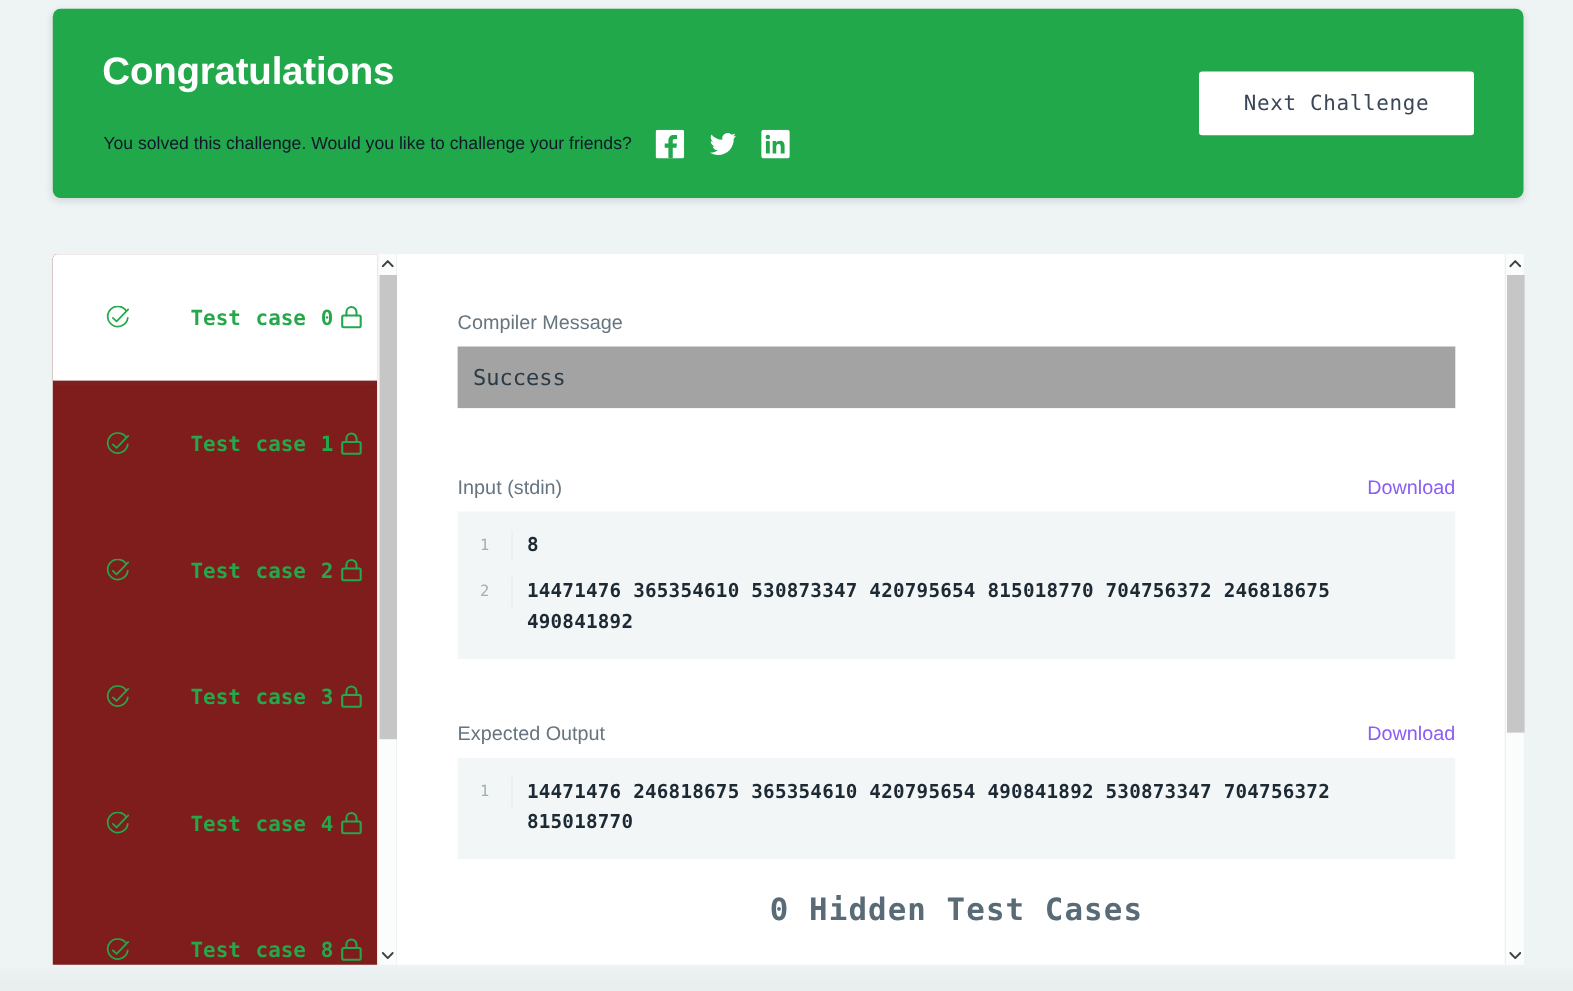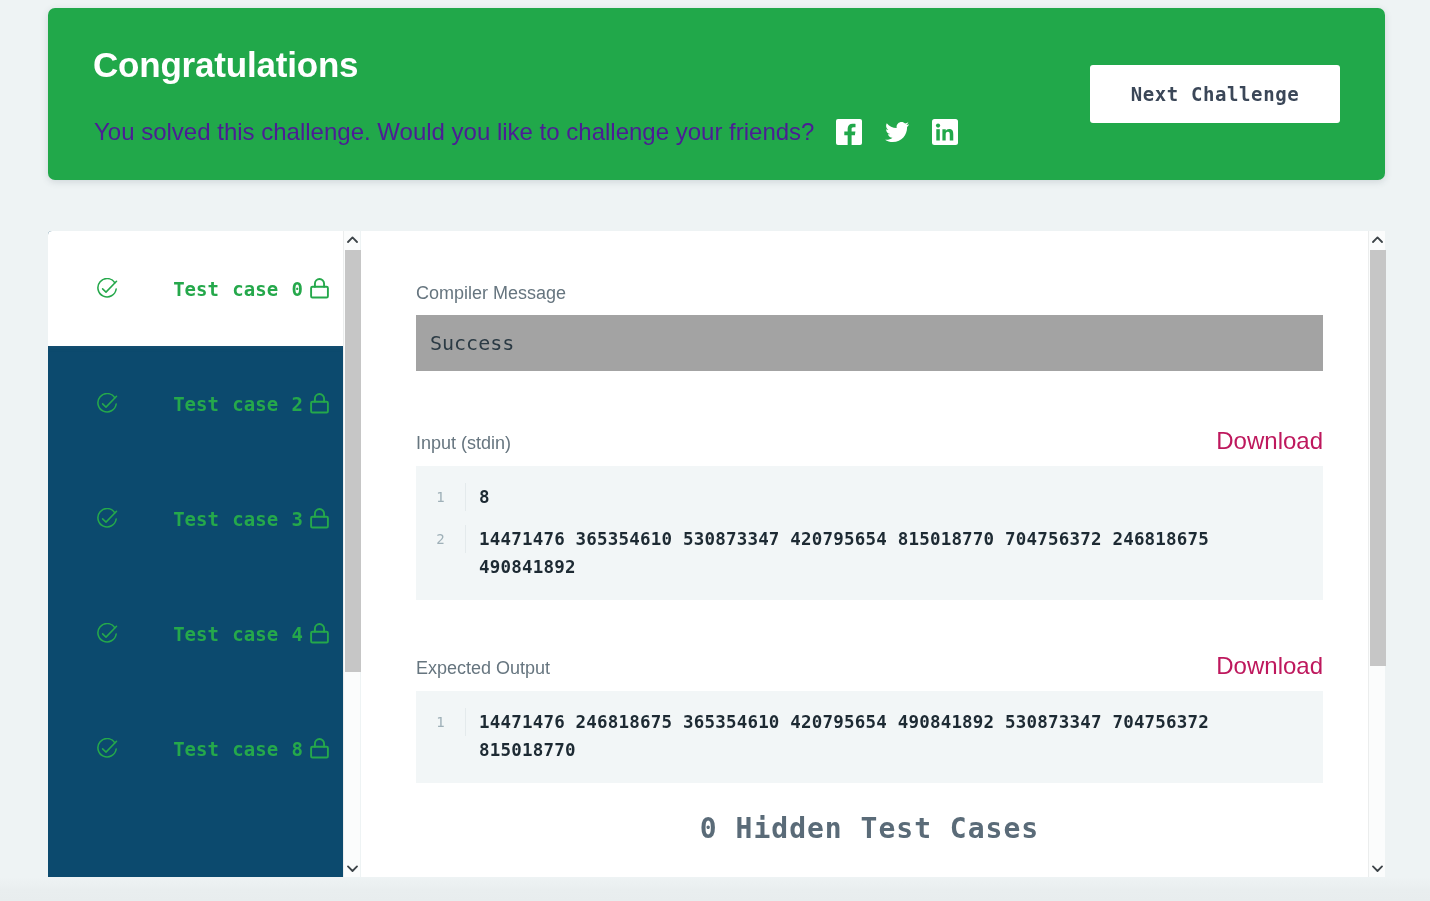"Next Challenge" .next-challenge-btn { font-weight: bold -> normal }
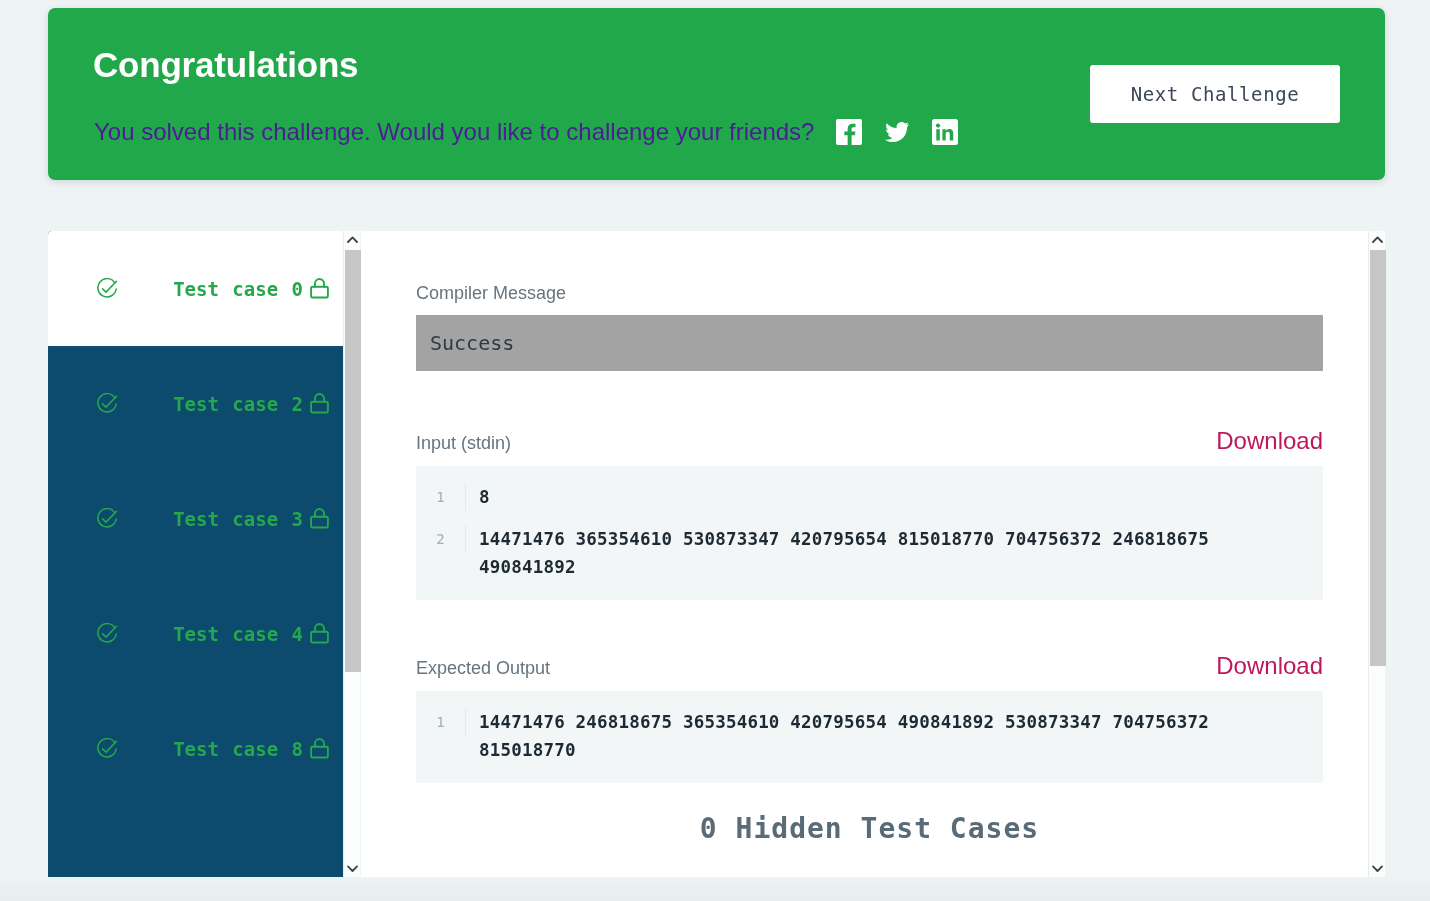"You solved this challenge. Would" .congrats-sub { color: #4c1d95 -> #0f172a; font-size: 24px -> 16px }
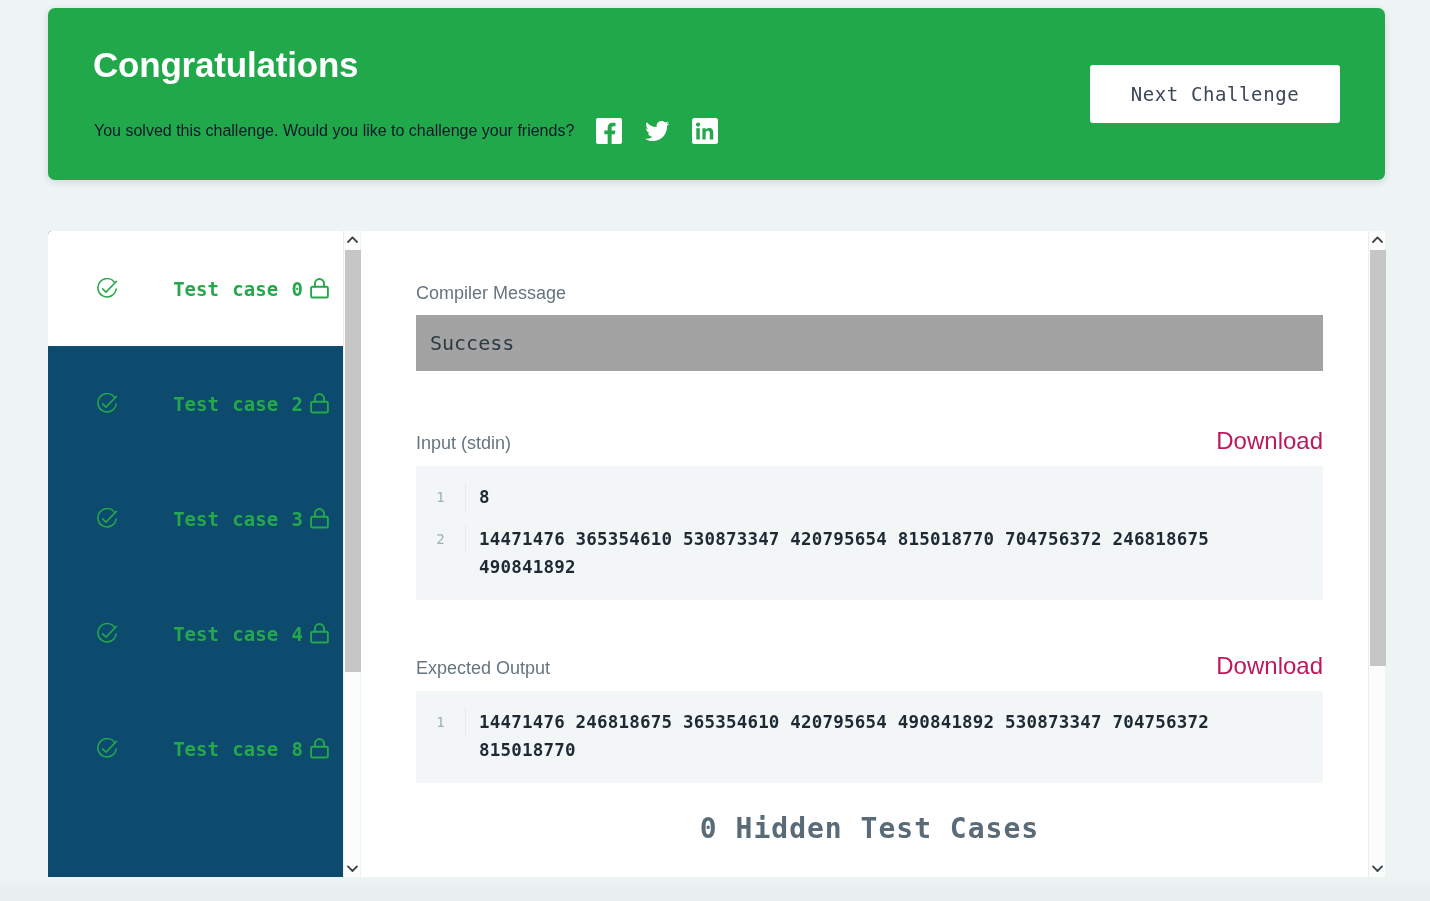"Test case 0" .testcase-panel { background: #0c4a6e -> #7f1d1d }
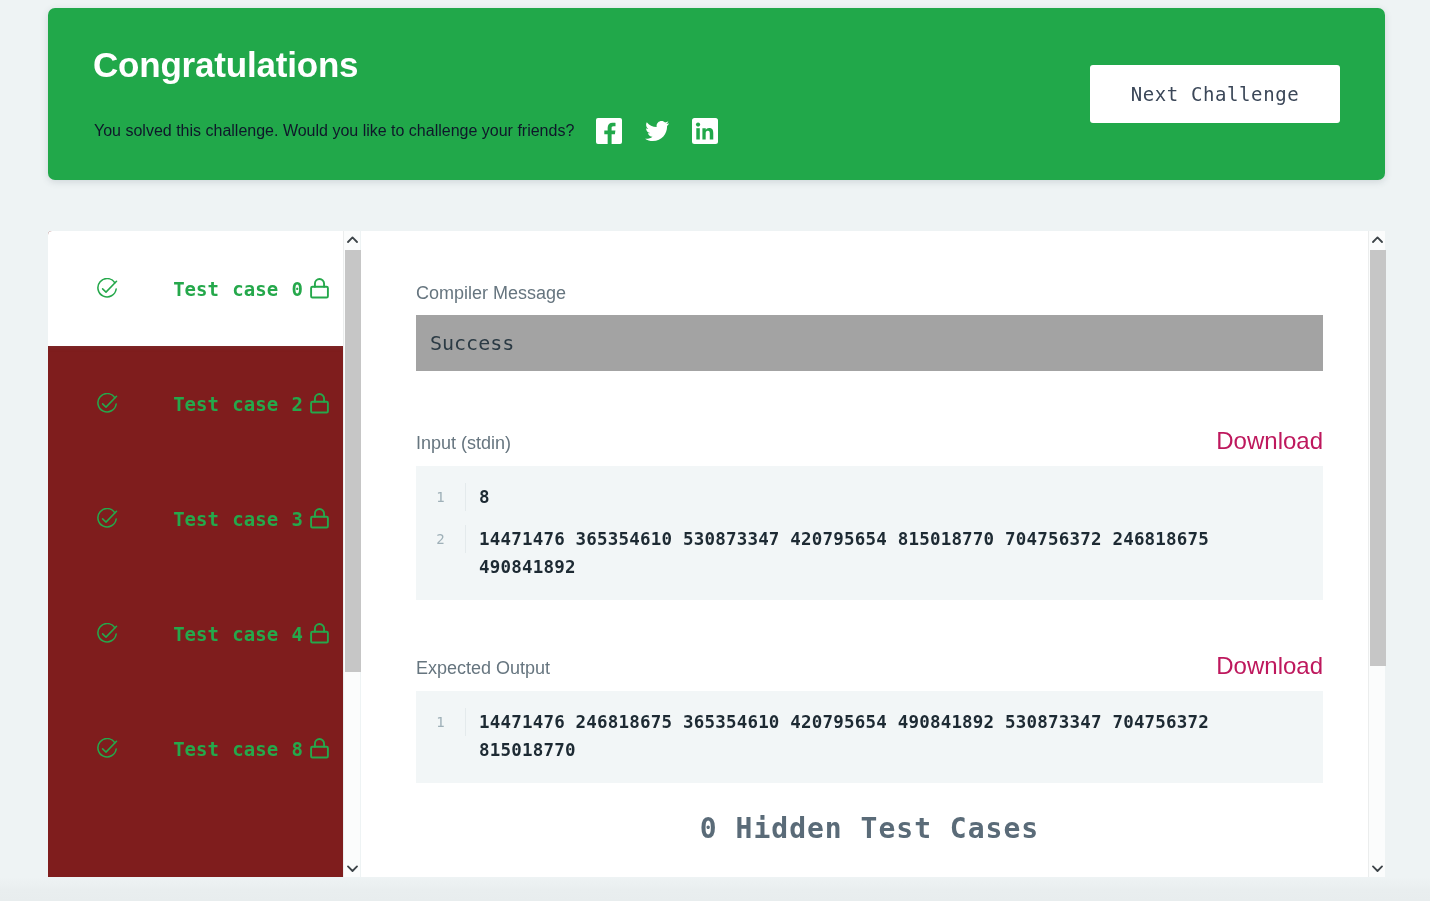"Test case 1" div.testcase-row { html: none -> <div> <span><svg> <path></path> <path></path> </svg></span> <span>Test case 1</span> <span><svg> <rect></rect> <path></path> </svg></span> </div> }
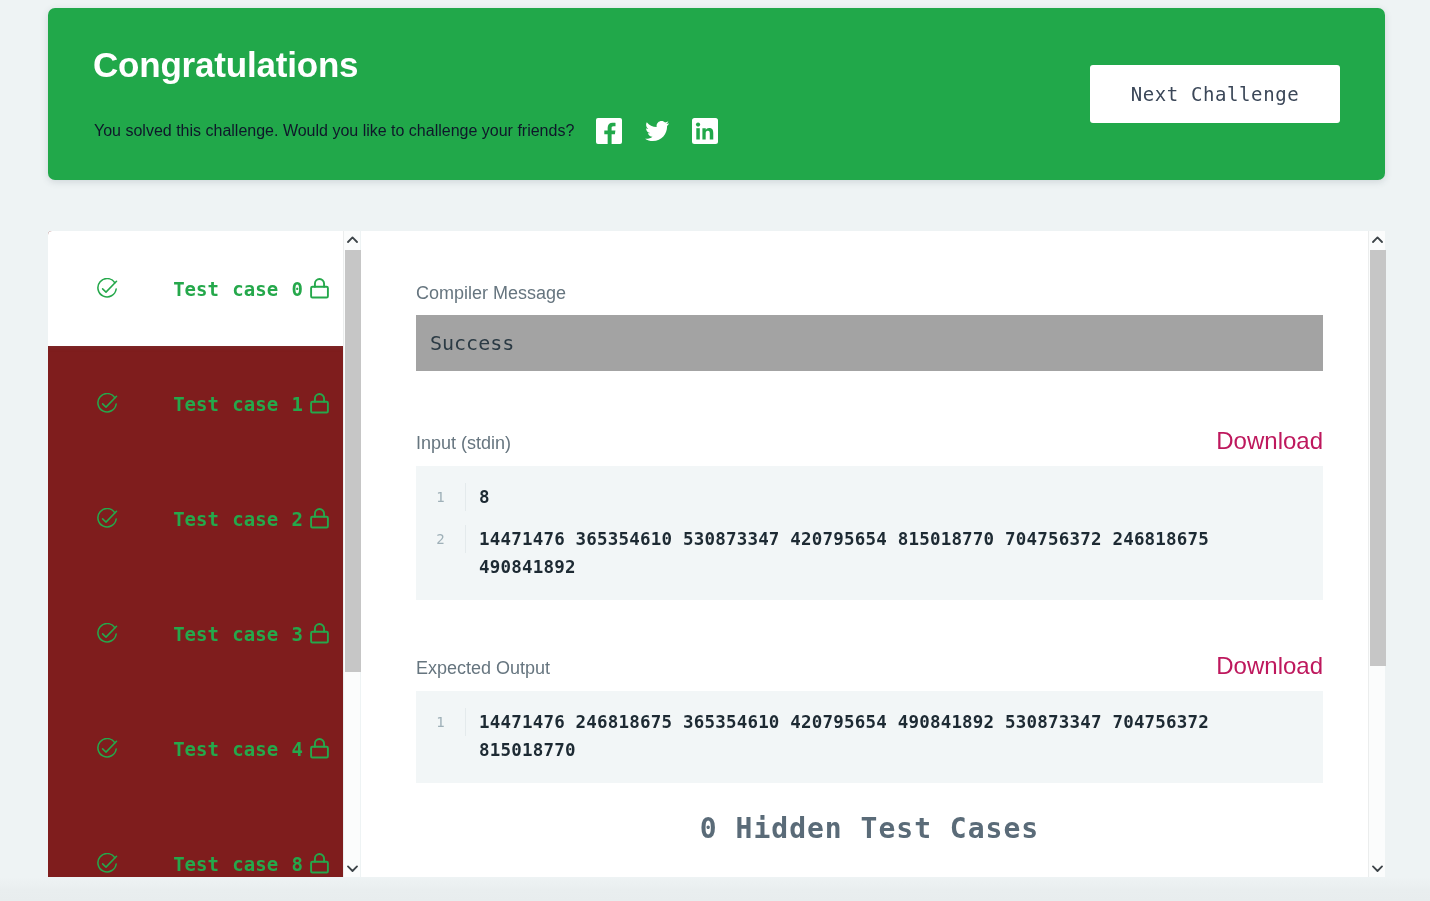"Download" .download-link { color: #be185d -> #8b5cf6; font-size: 24px -> 18px }
